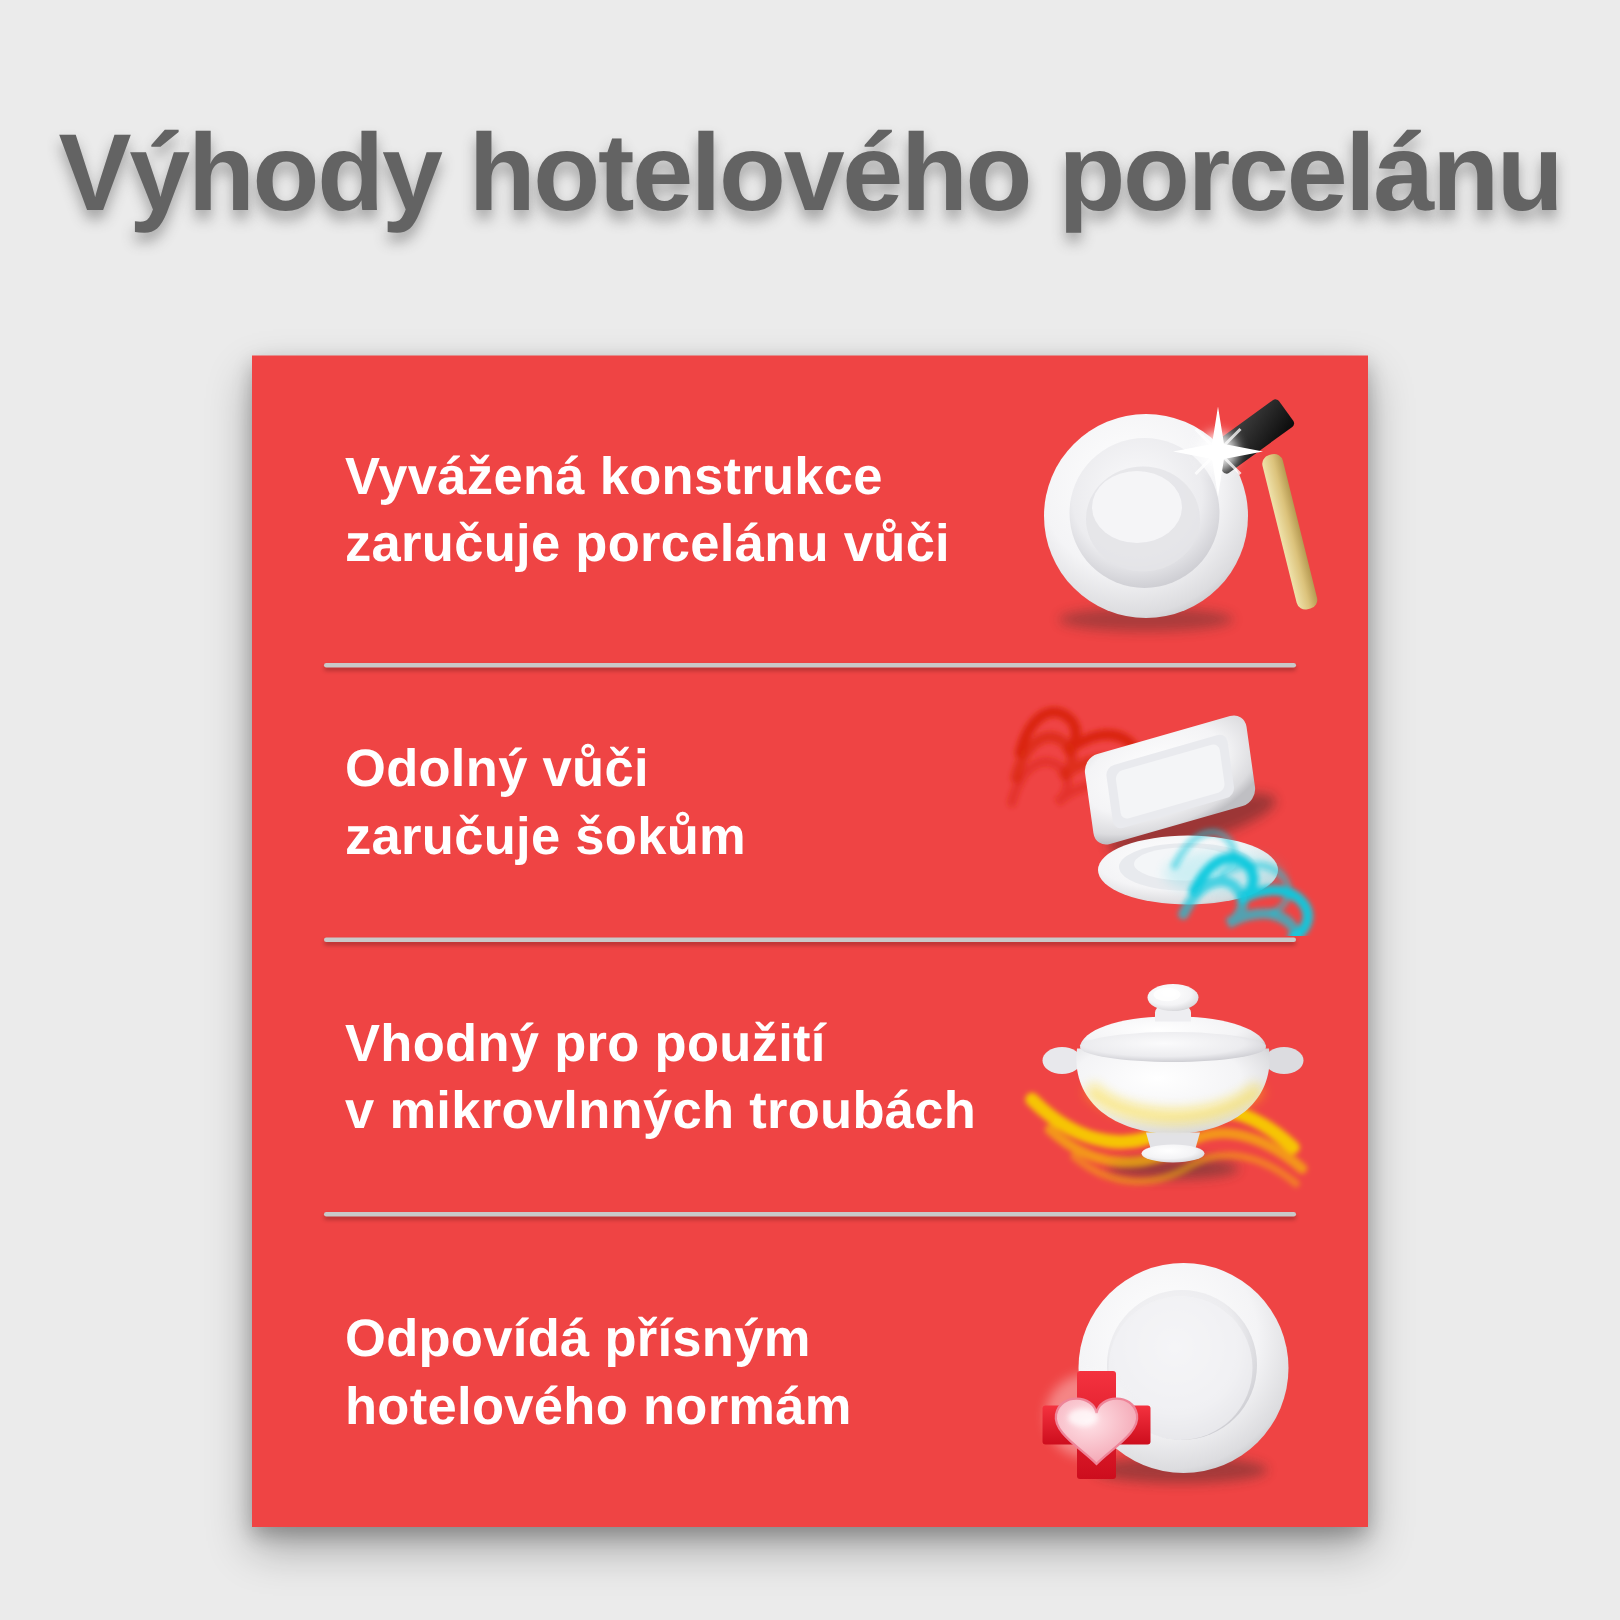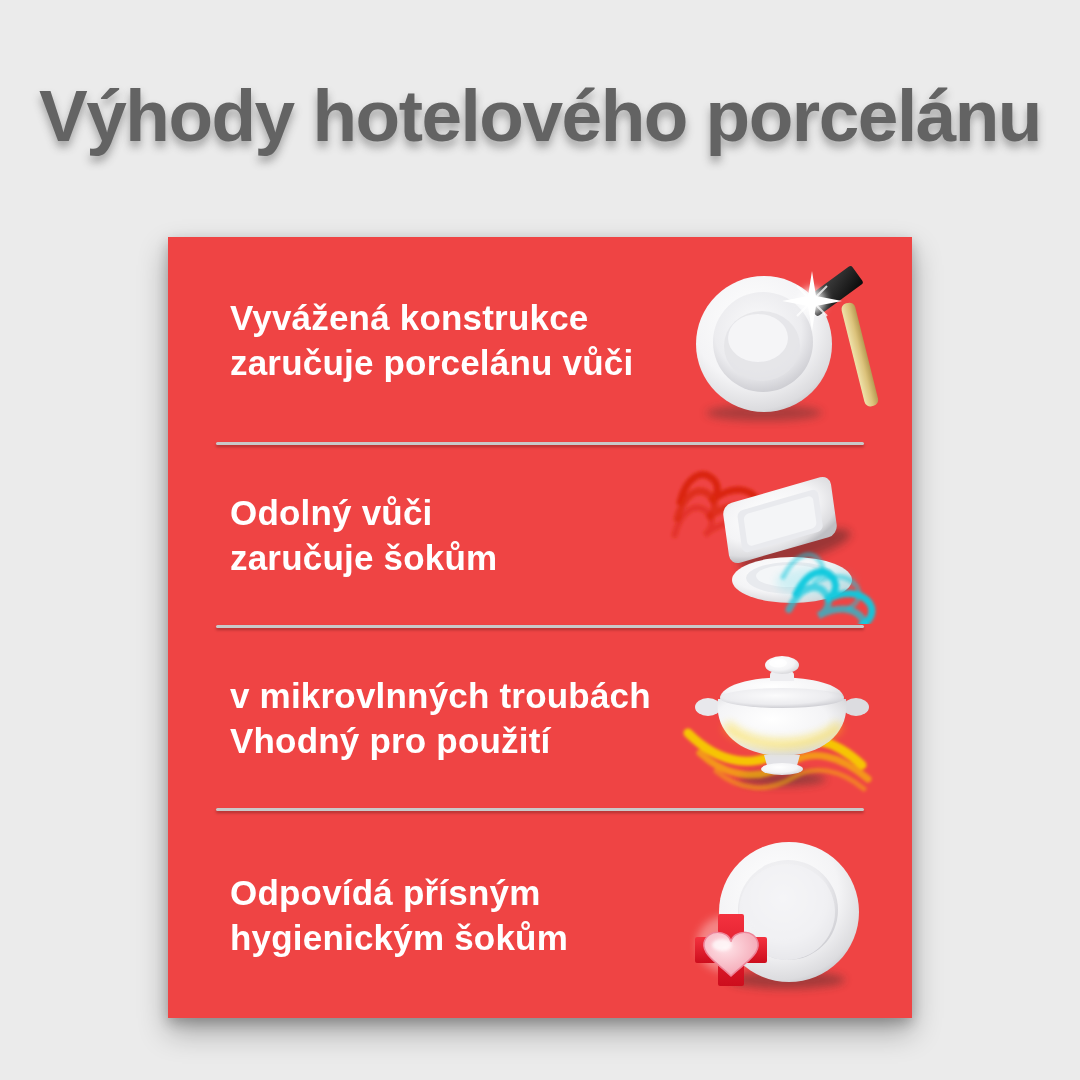"v mikrovlnných troubách" div { order: before "Vhodný pro použití" -> after "Vhodný pro použití" }
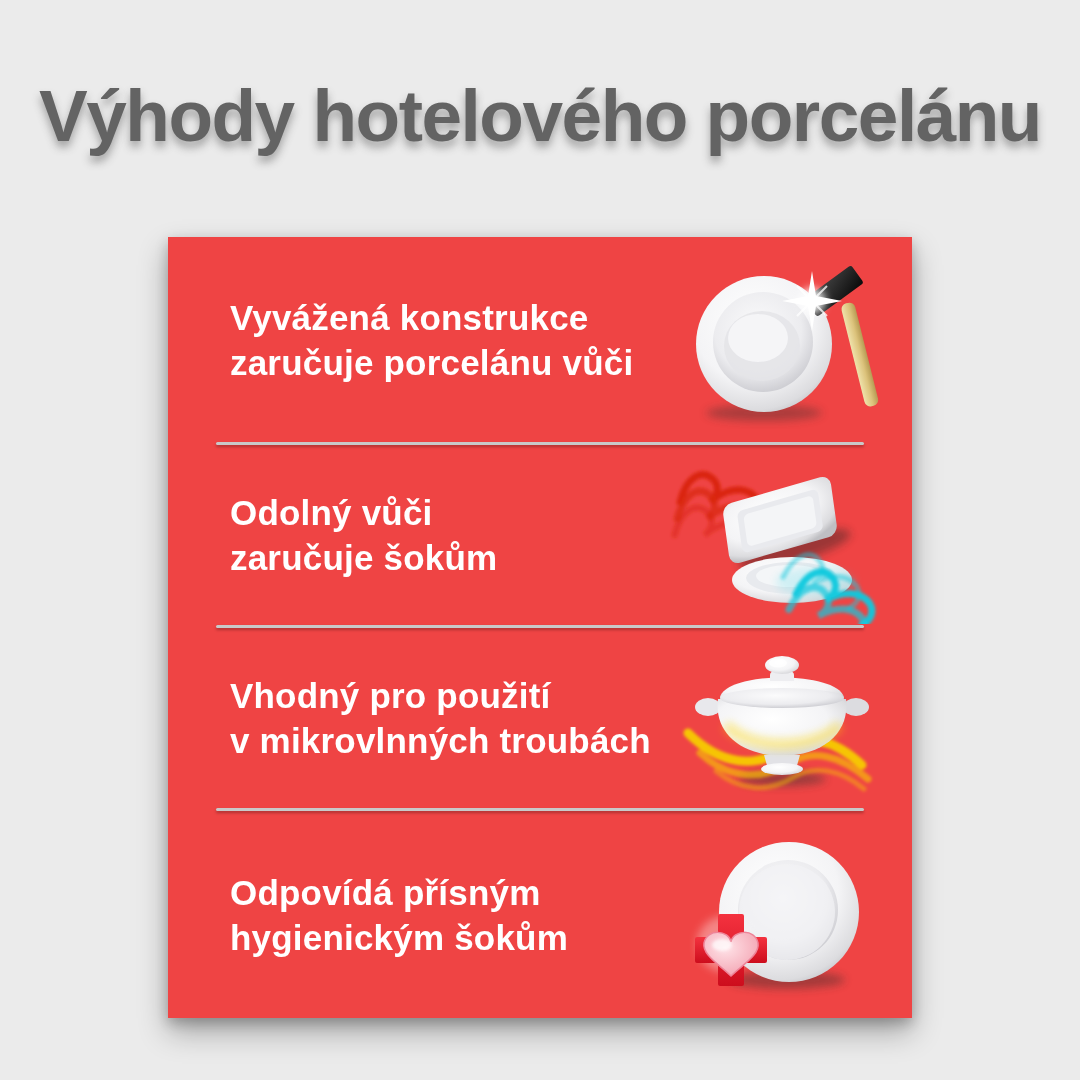"hygienickým šokům" div { text: hygienickým šokům -> hotelového normám }
